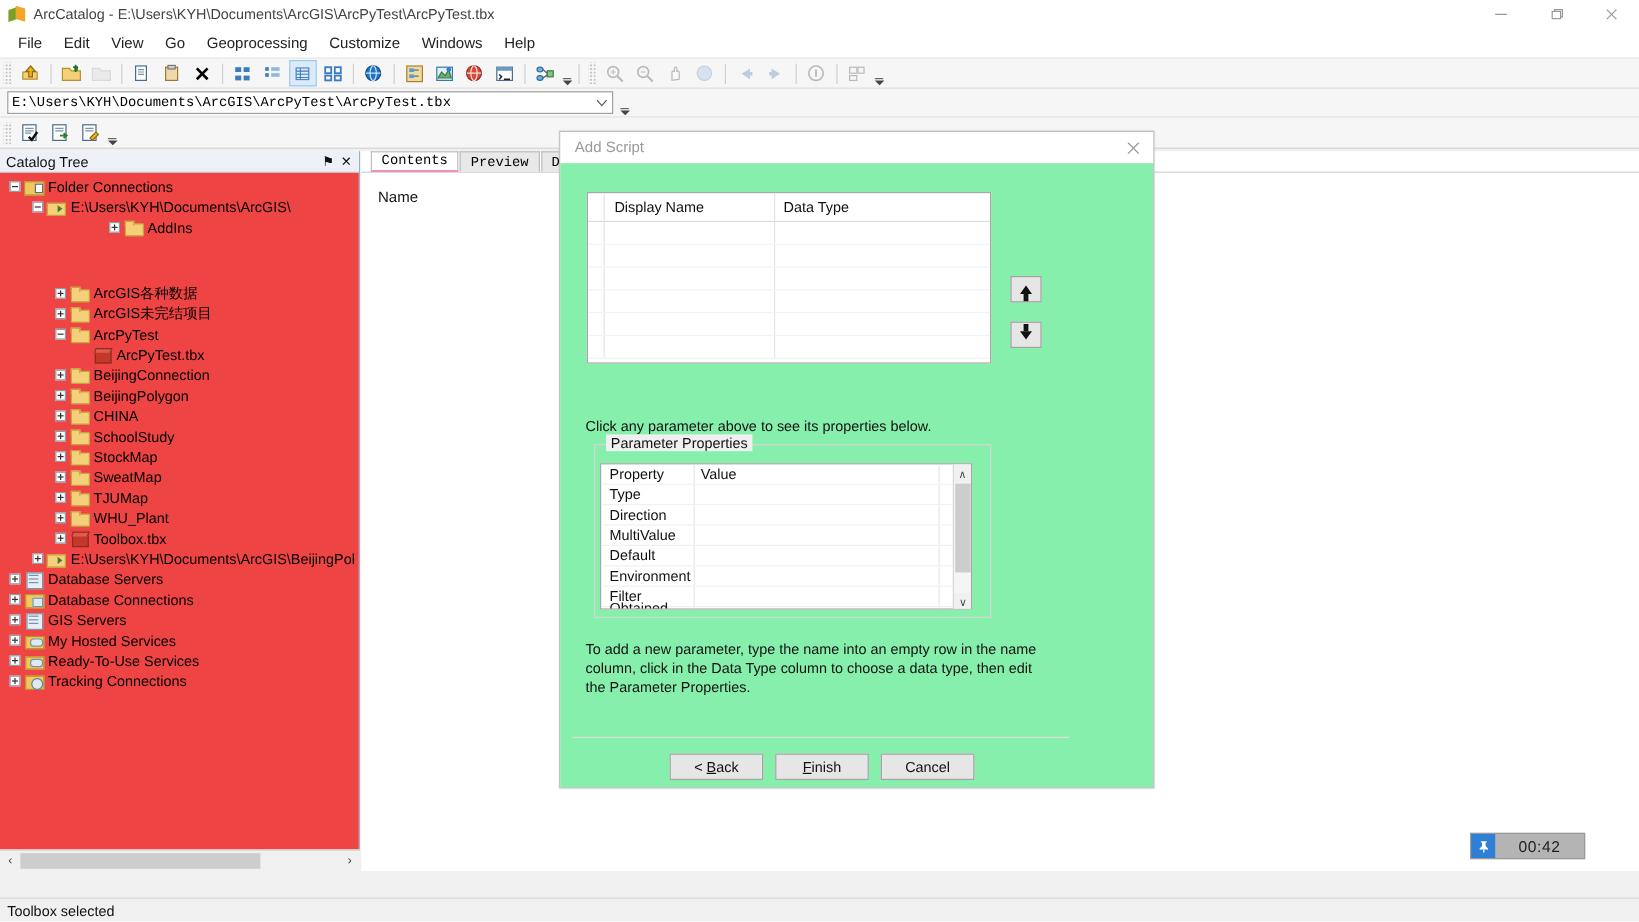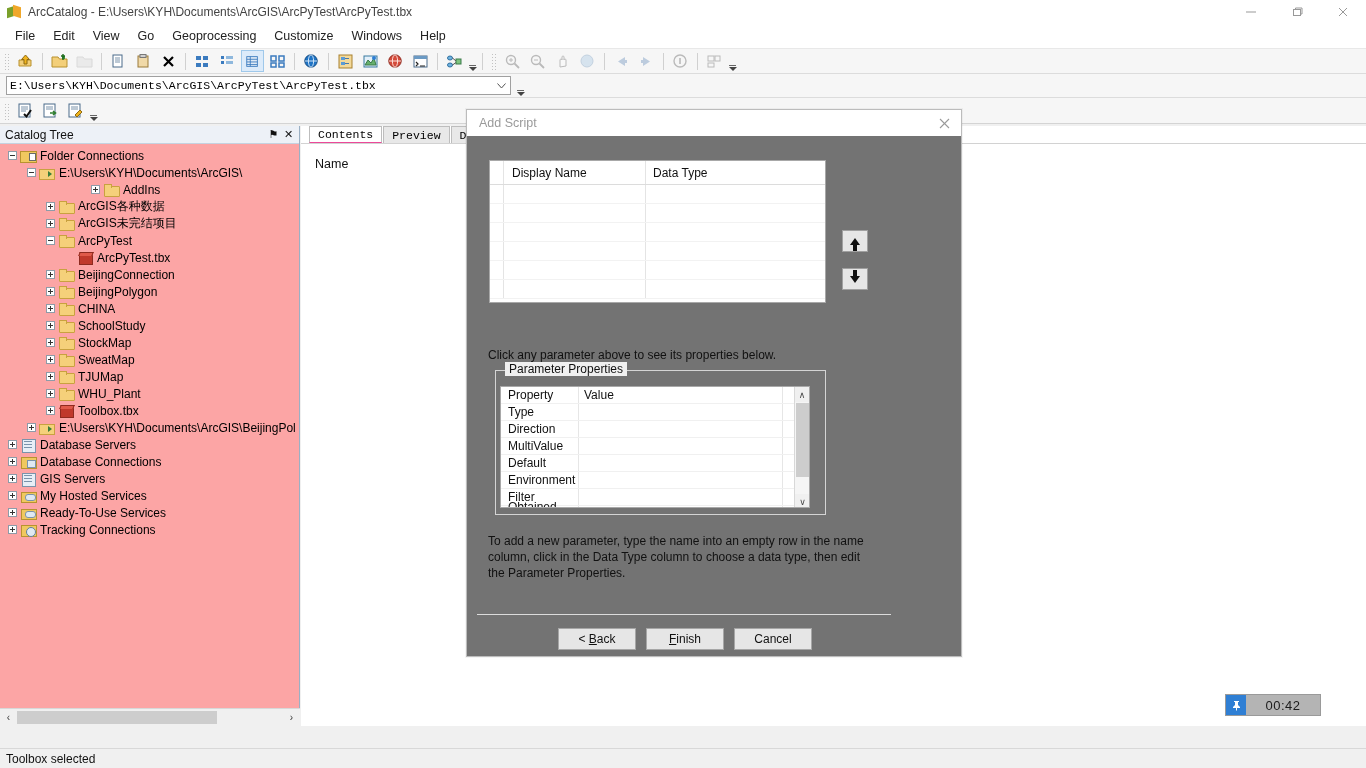"Folder Connections" .cat-body { background: #fca5a5 -> #ef4444 }
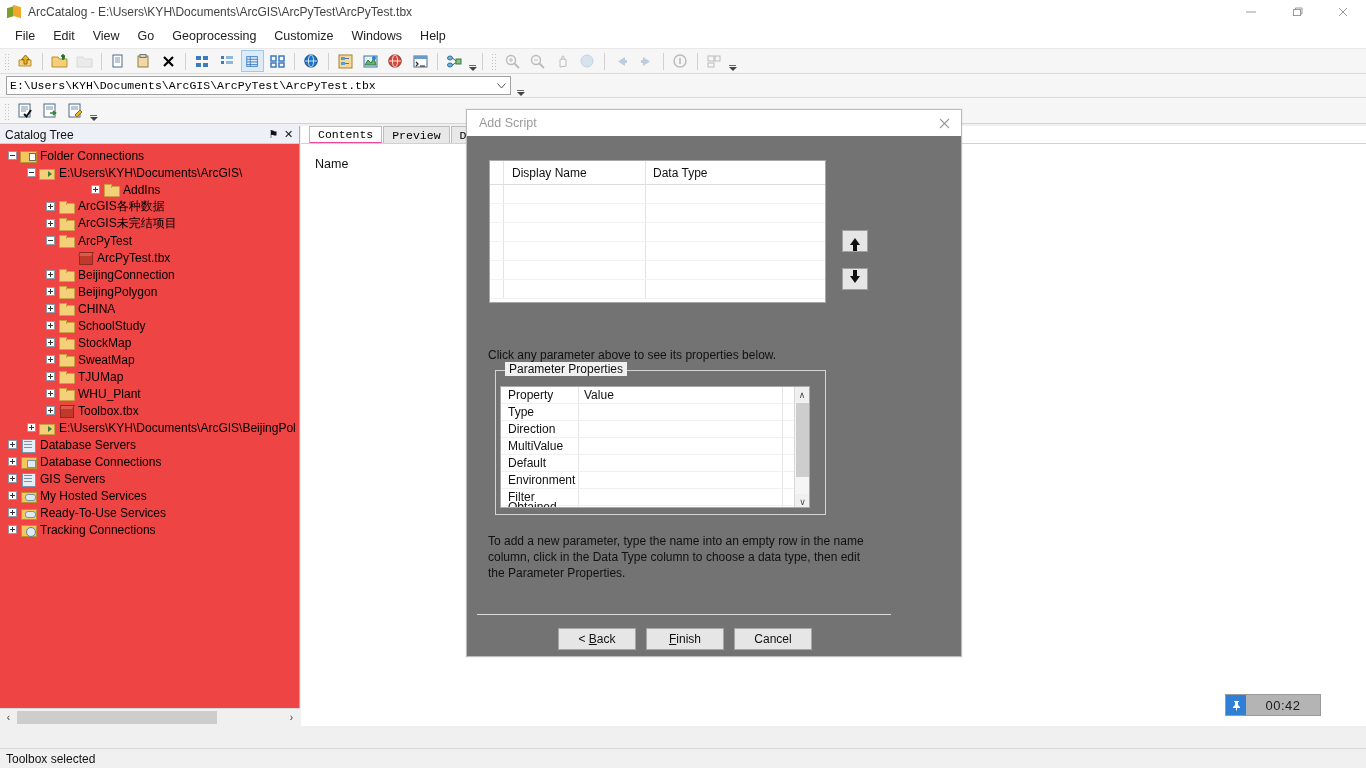"Display Name" .dlg-body { background: #737373 -> #86efac }
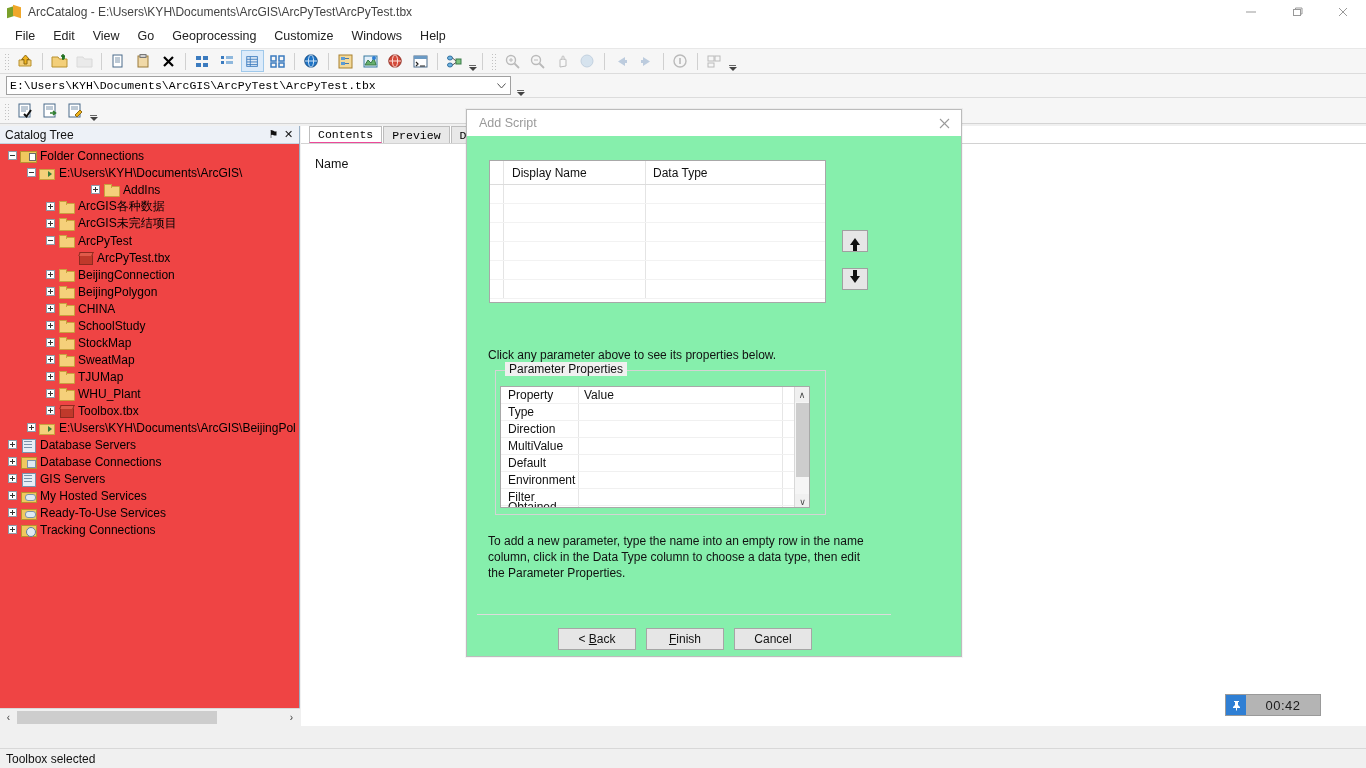"ArcGIS各种数据" div.tnode { margin-top: none -> 38px }
